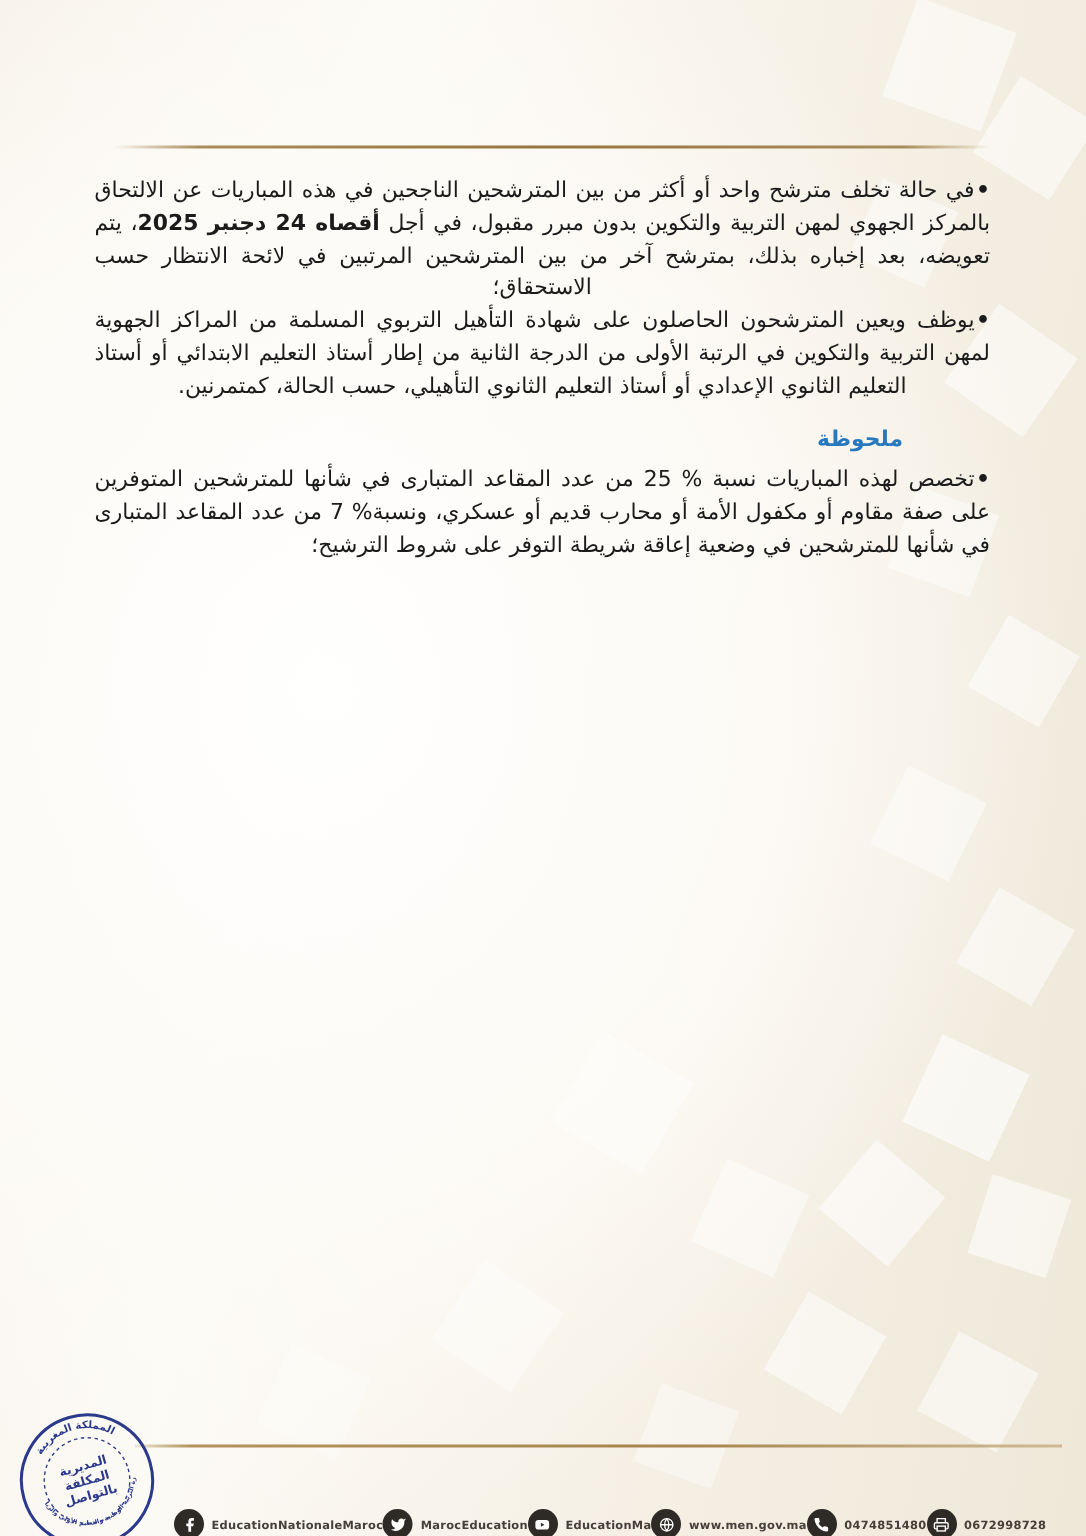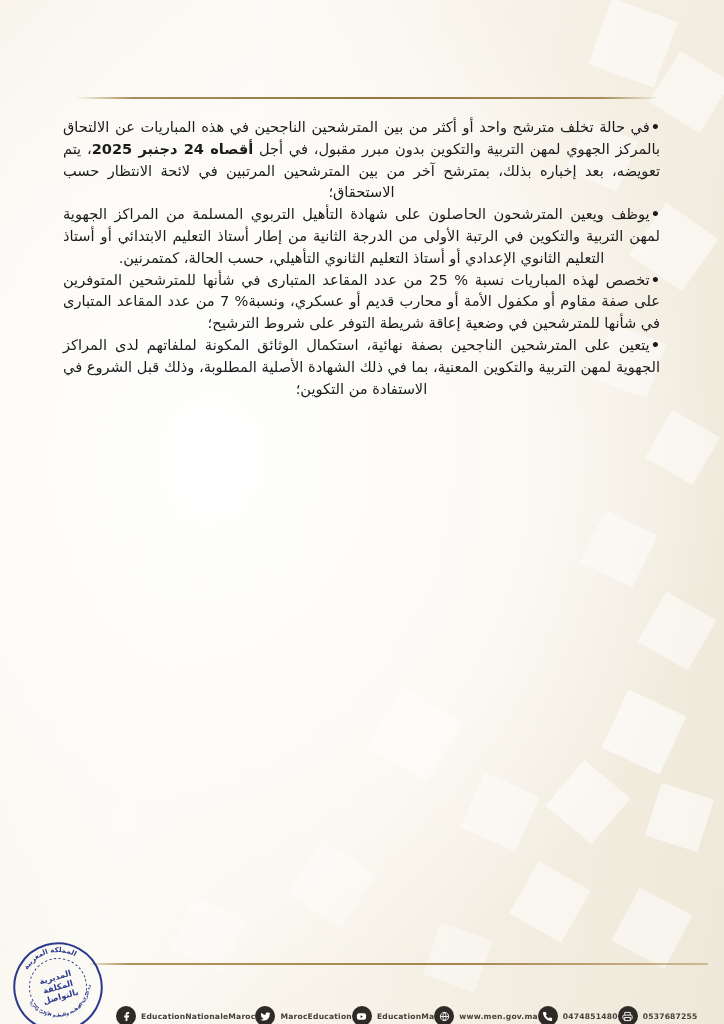"ملحوظة" div.note-heading { html: none -> <div>ملحوظة</div> }
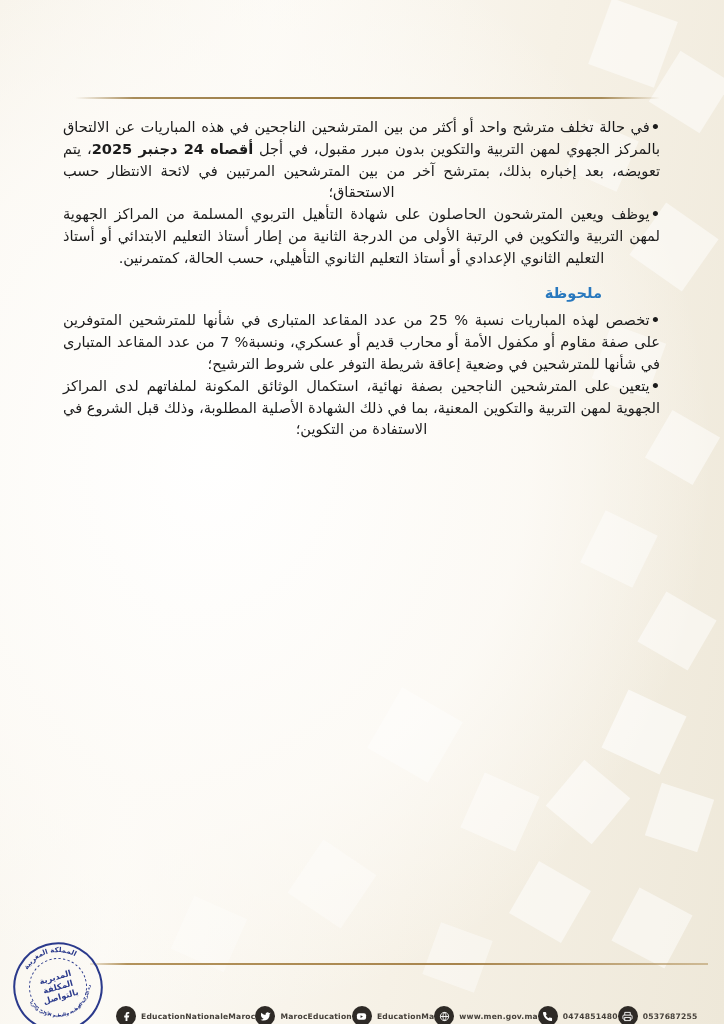"•يتعين على المترشحين الناجحين بصفة" div.para { html: <div><span>•</span><span>يتعين على المترشحين الناجحين بصفة نهائية، استكمال الوثائق المكونة لملفاتهم لدى المراكز الجهوية لمهن التربية والتكوين المعنية، بما في ذلك الشهادة الأصلية المطلوبة، وذلك قبل الشروع في الاستفادة من التكوين؛</span></div> -> none }
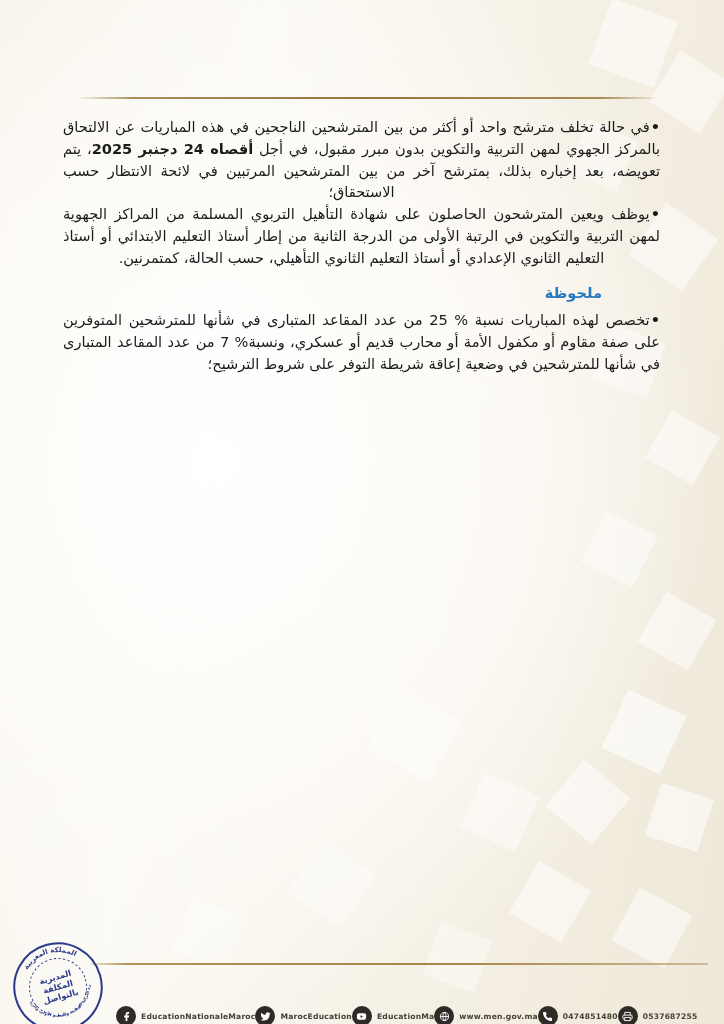"0537687255" span.label { text: 0537687255 -> 0672998728 }
